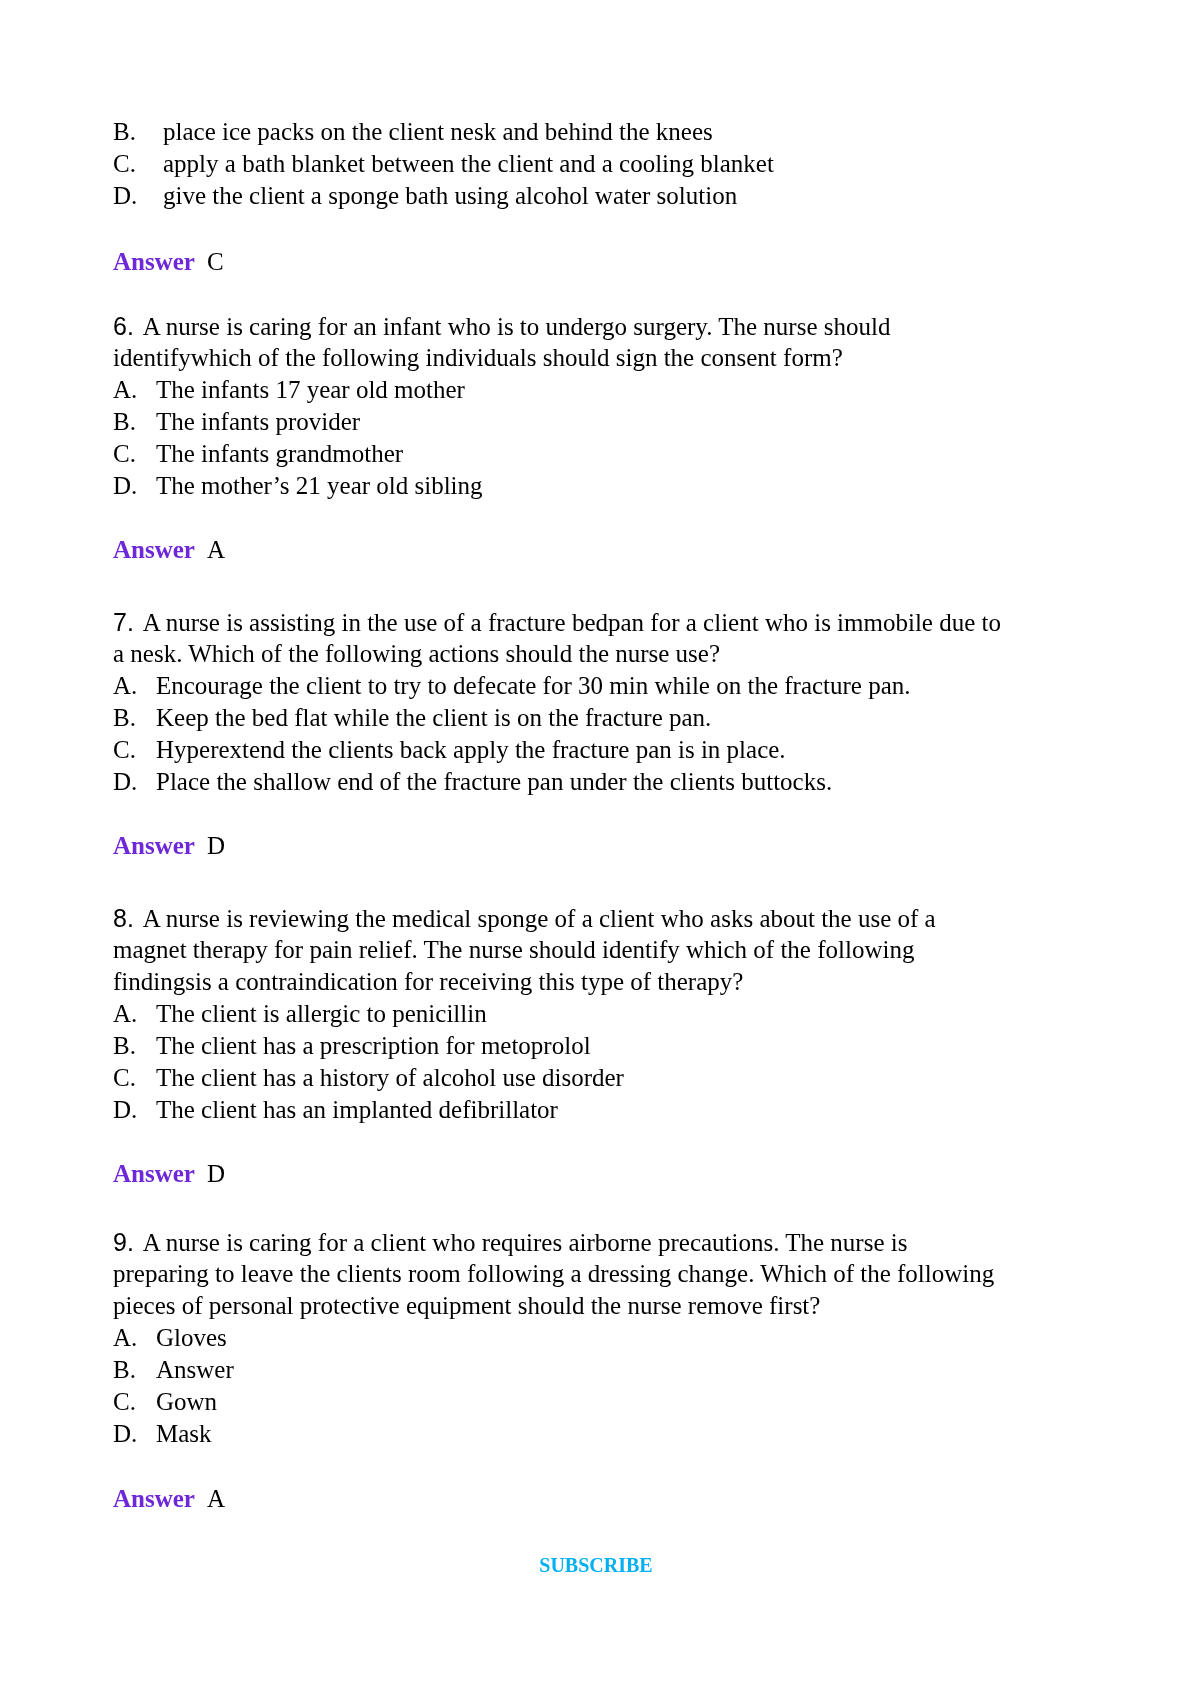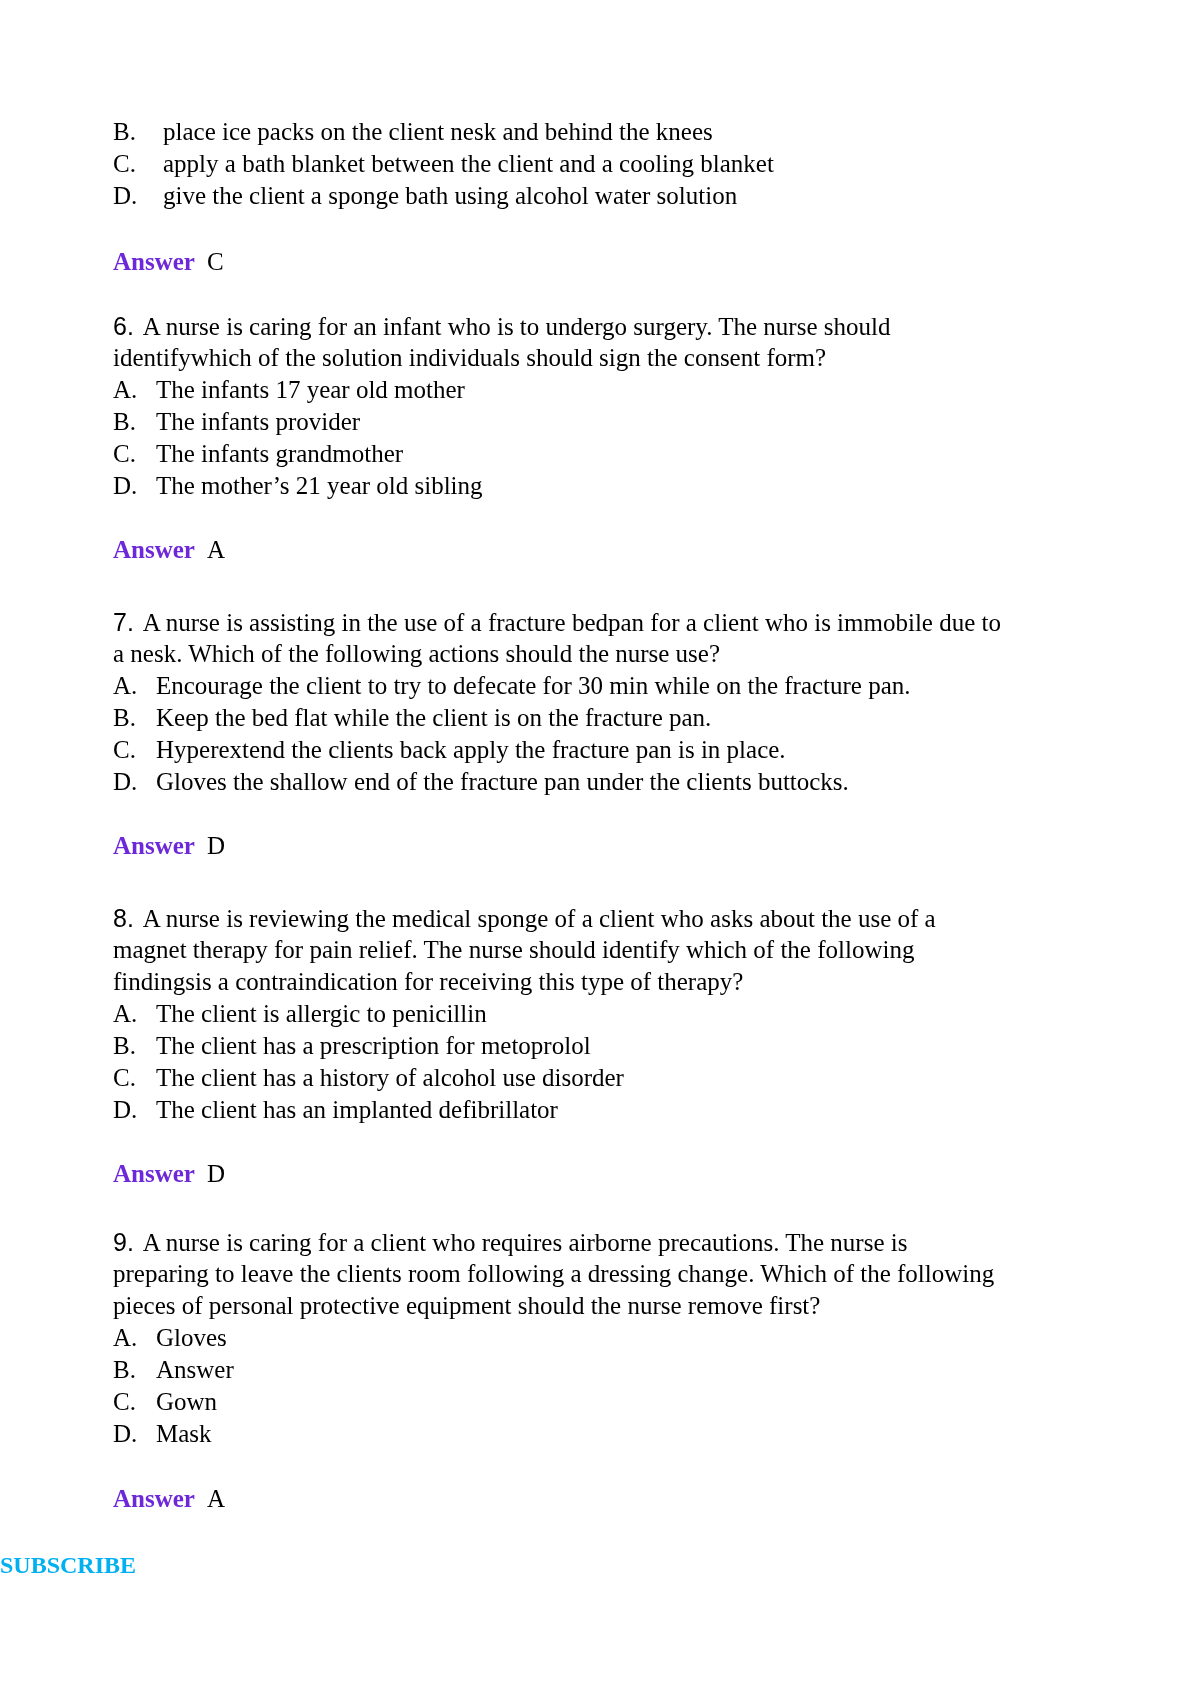"identifywhich of the solution" span { text: solution -> following }
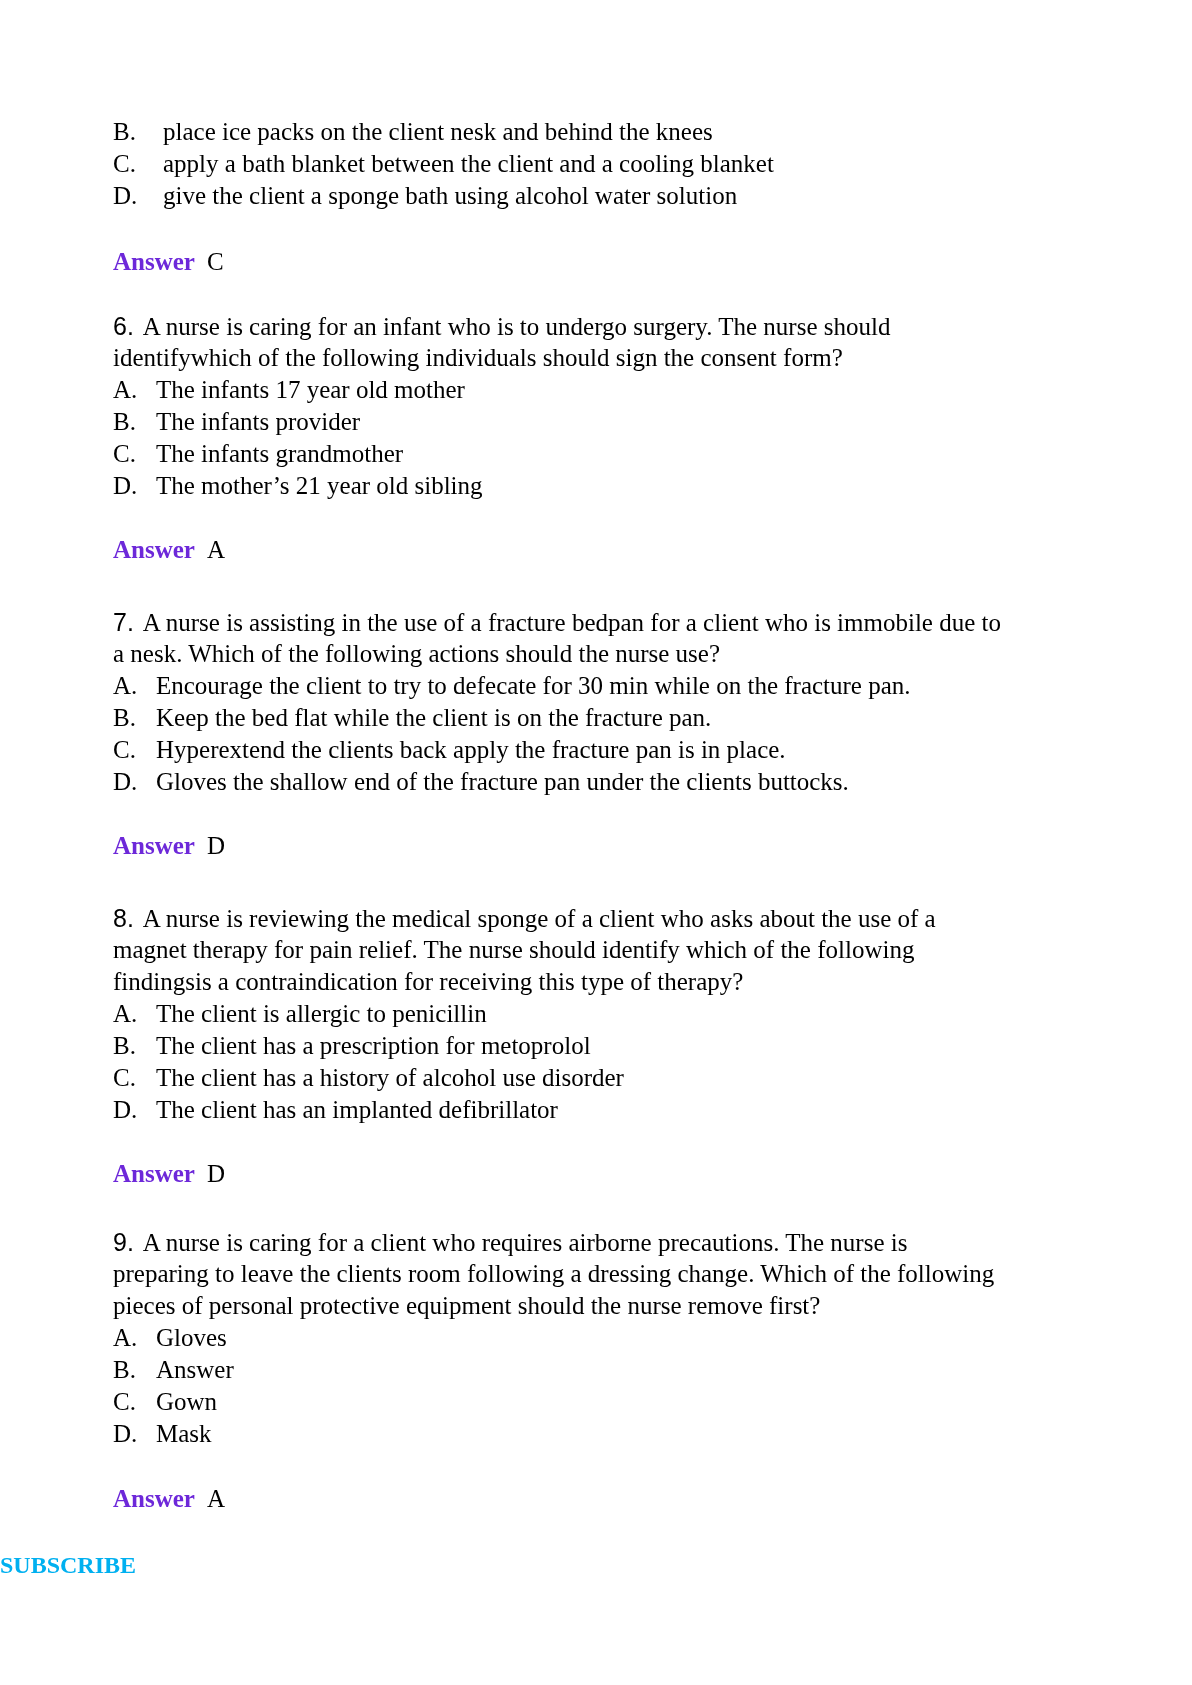"Gloves the shallow end of" span { text: Gloves -> Place }
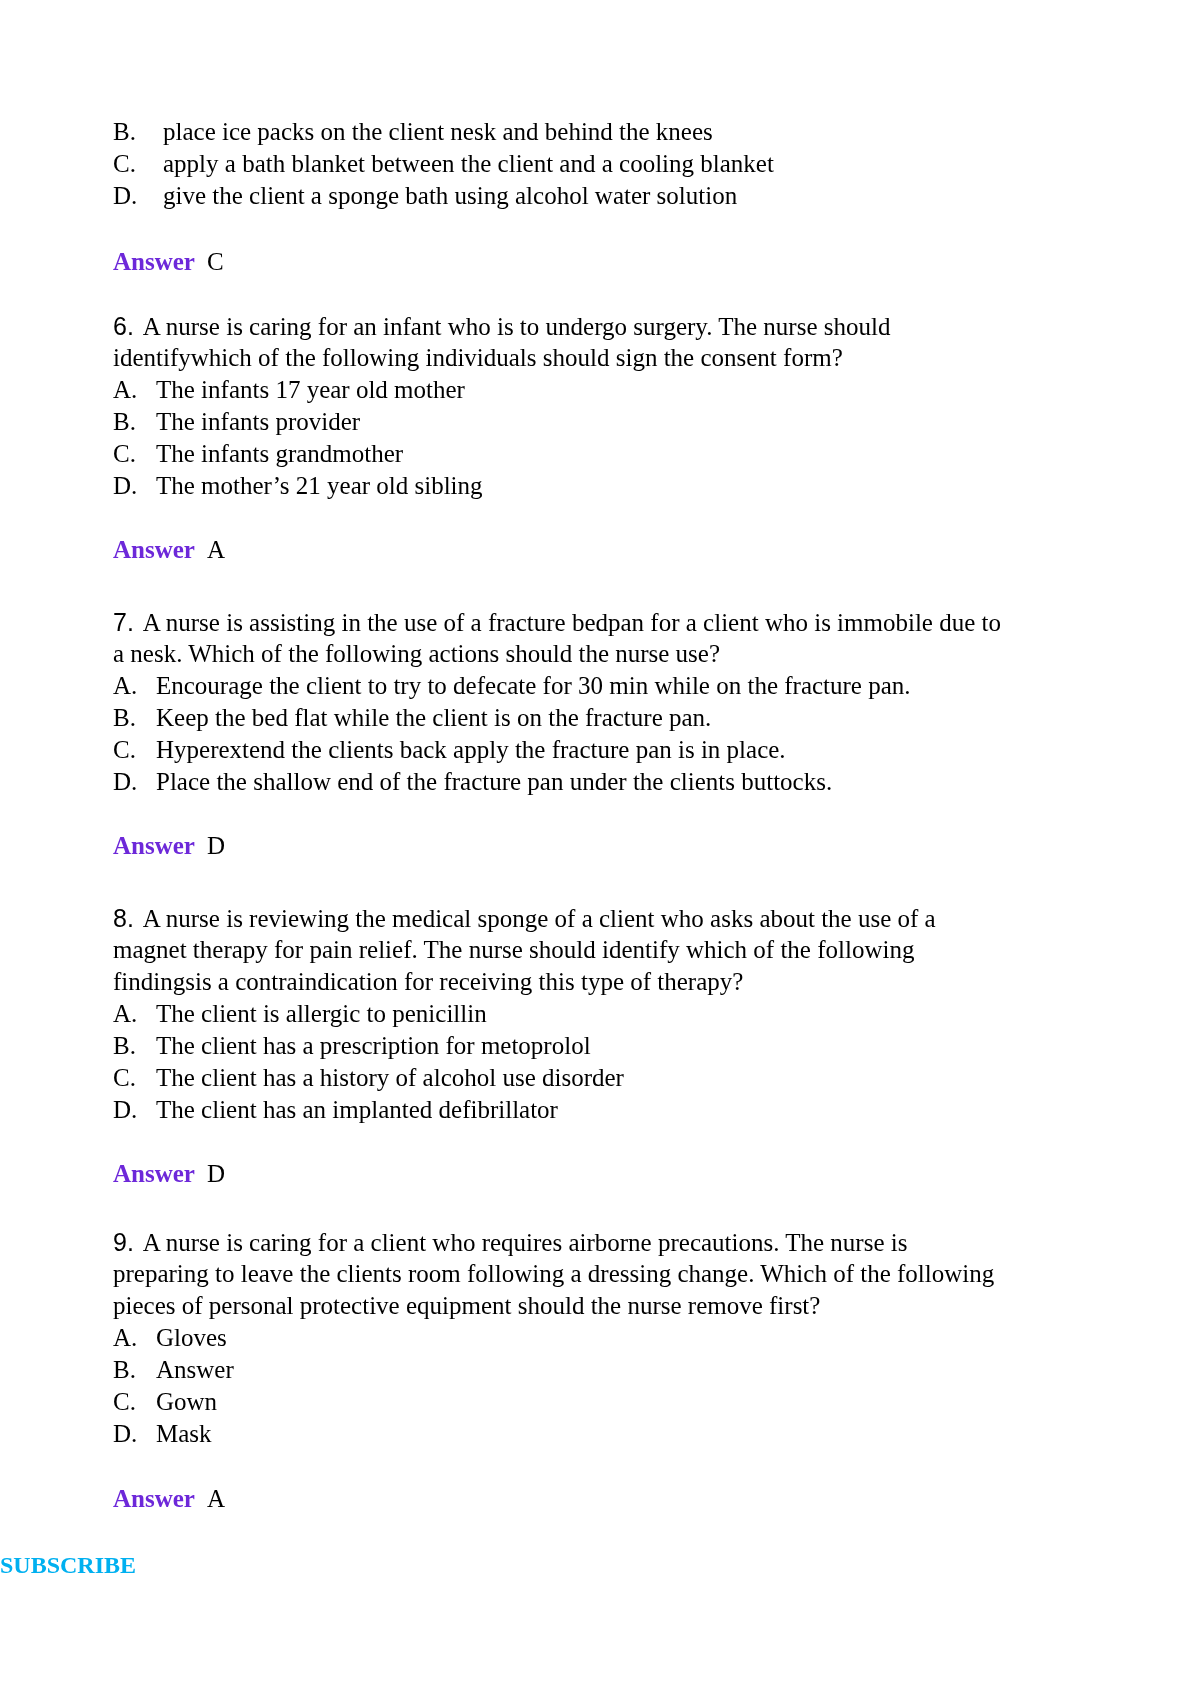"SUBSCRIBE" .subscribe { font-size: 24px -> 20px; text-align: none -> center }
